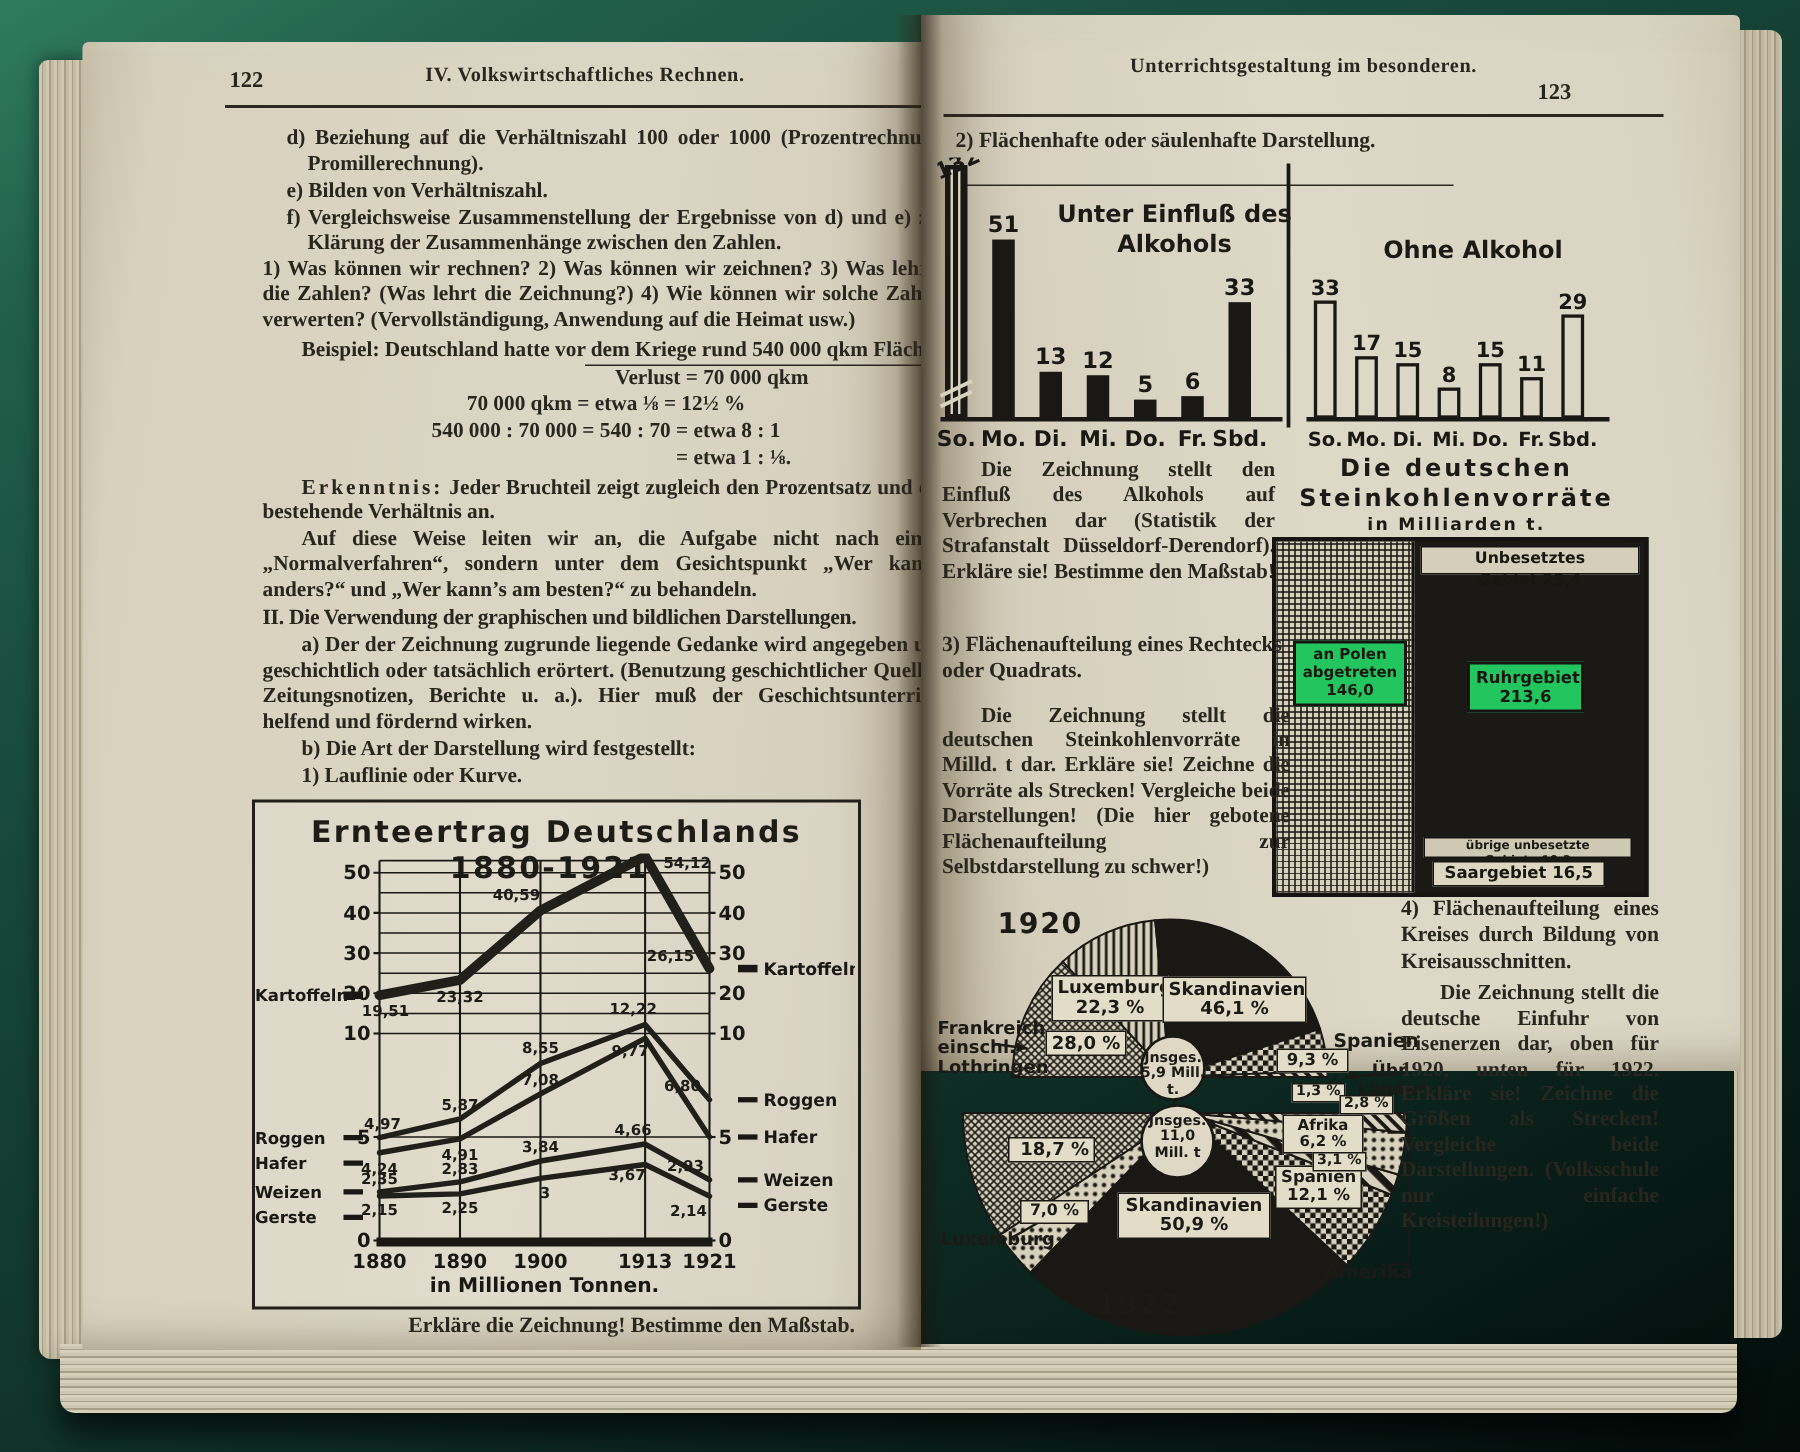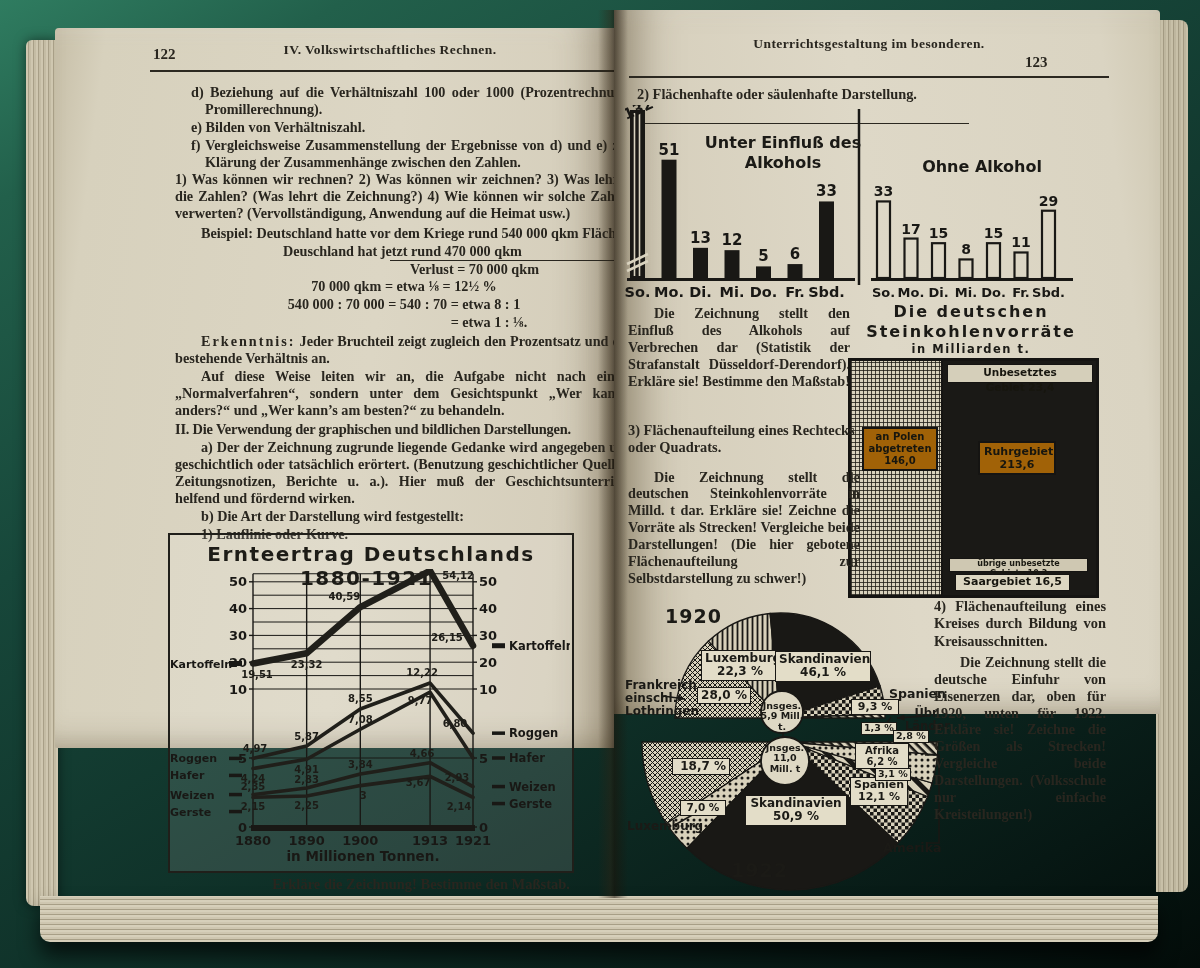"122" .page-left { height: 720px -> 872px }
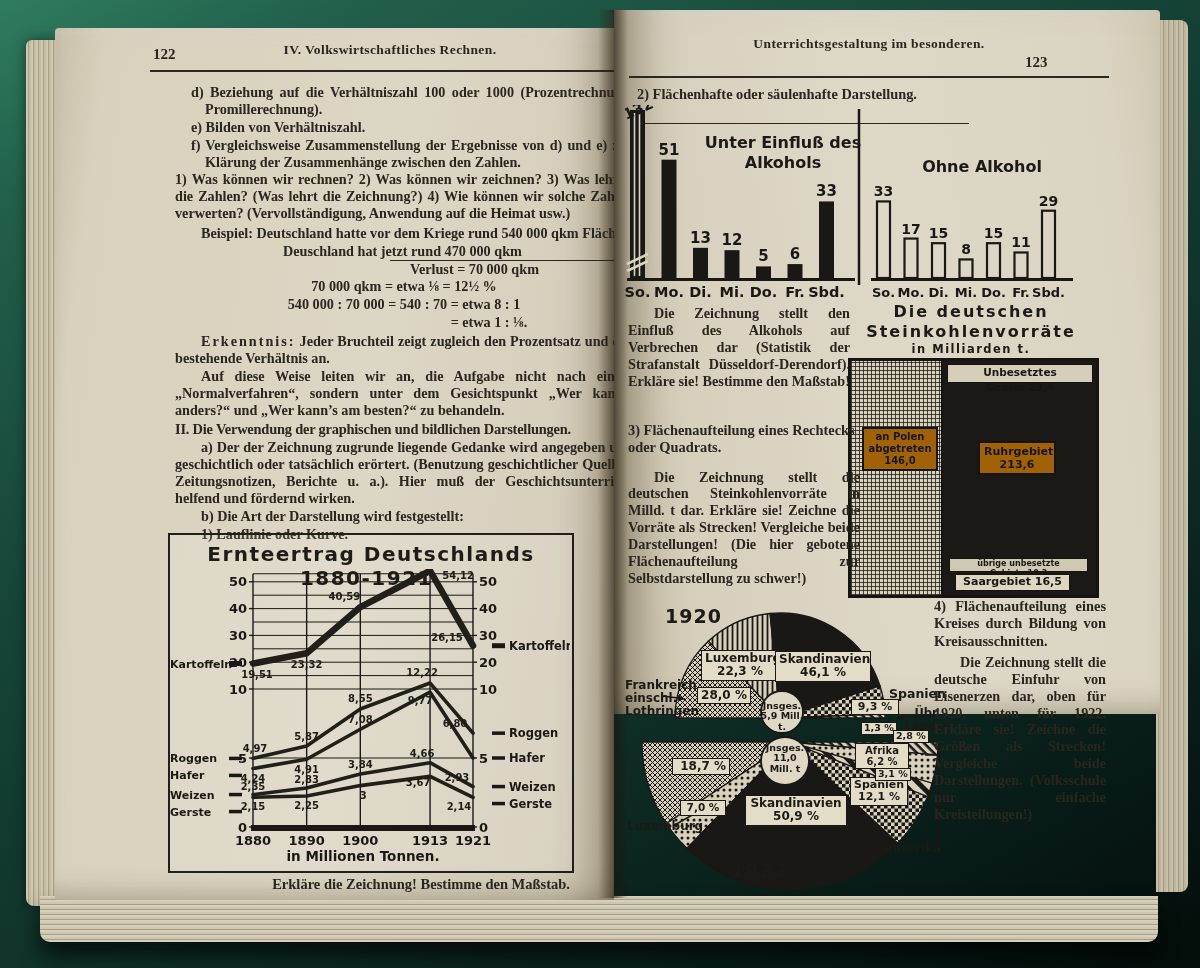"Deuschland hat jetzt rund 470" div.bsp-row { html: <div> <span>Deuschland hat jetzt rund 470 000 qkm</span> <span>„</span> </div> -> none }
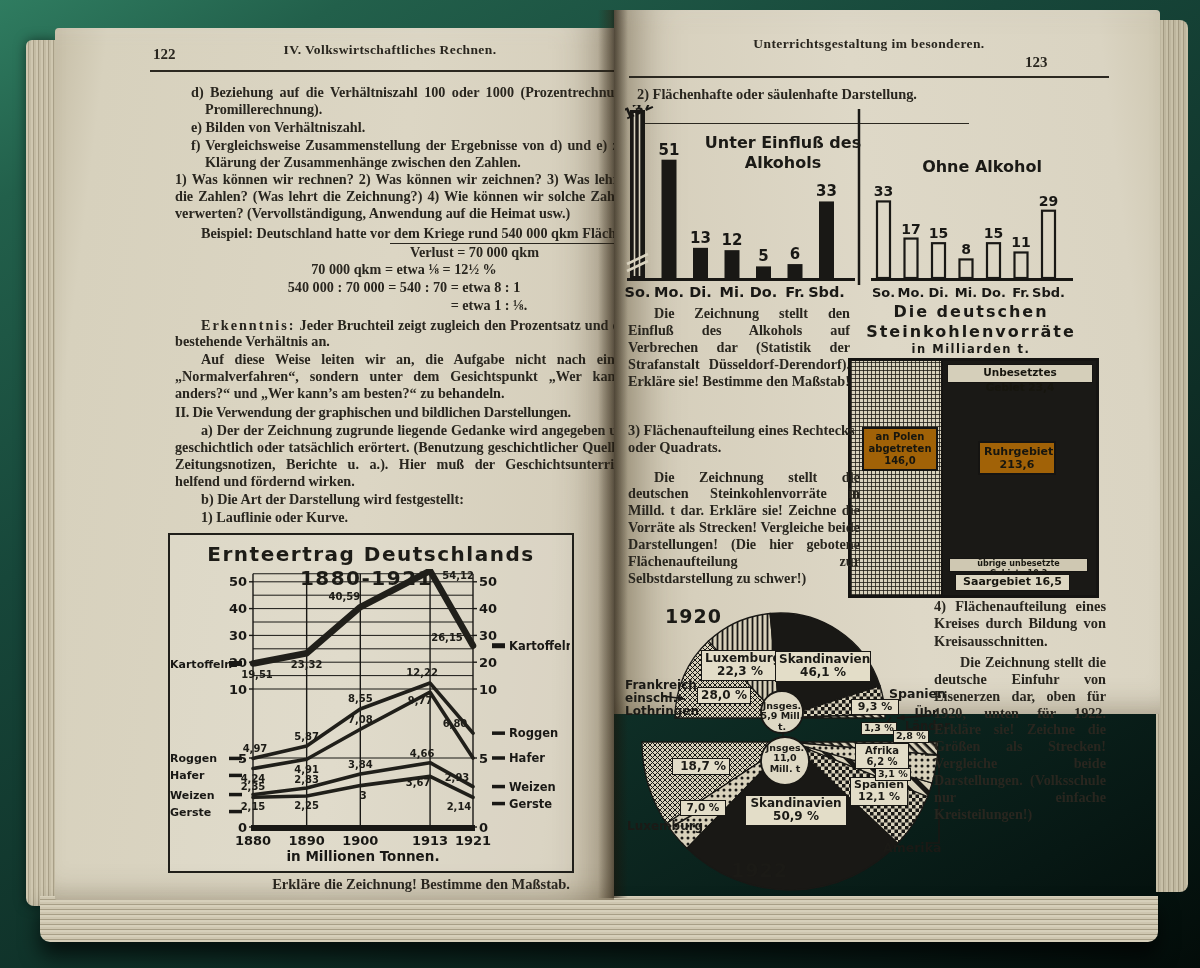"an Polen" .sk-label { background: #a16207 -> #22c55e }
